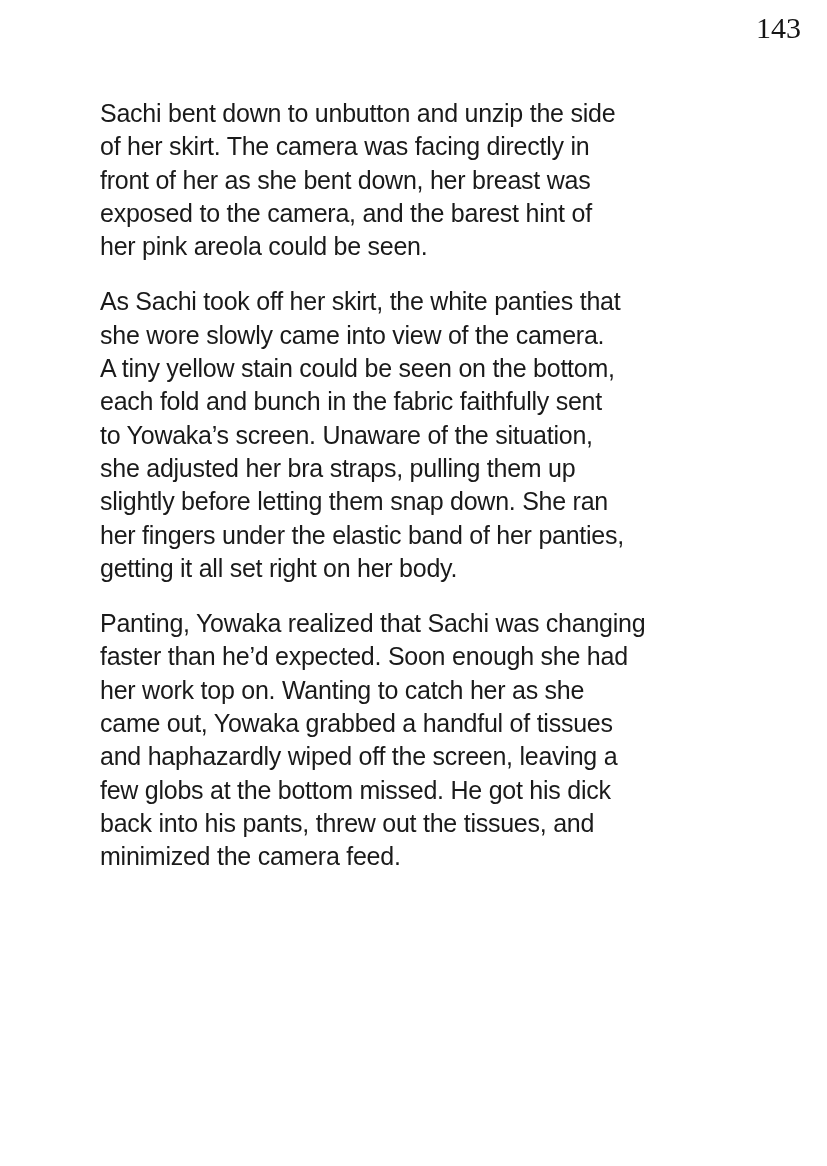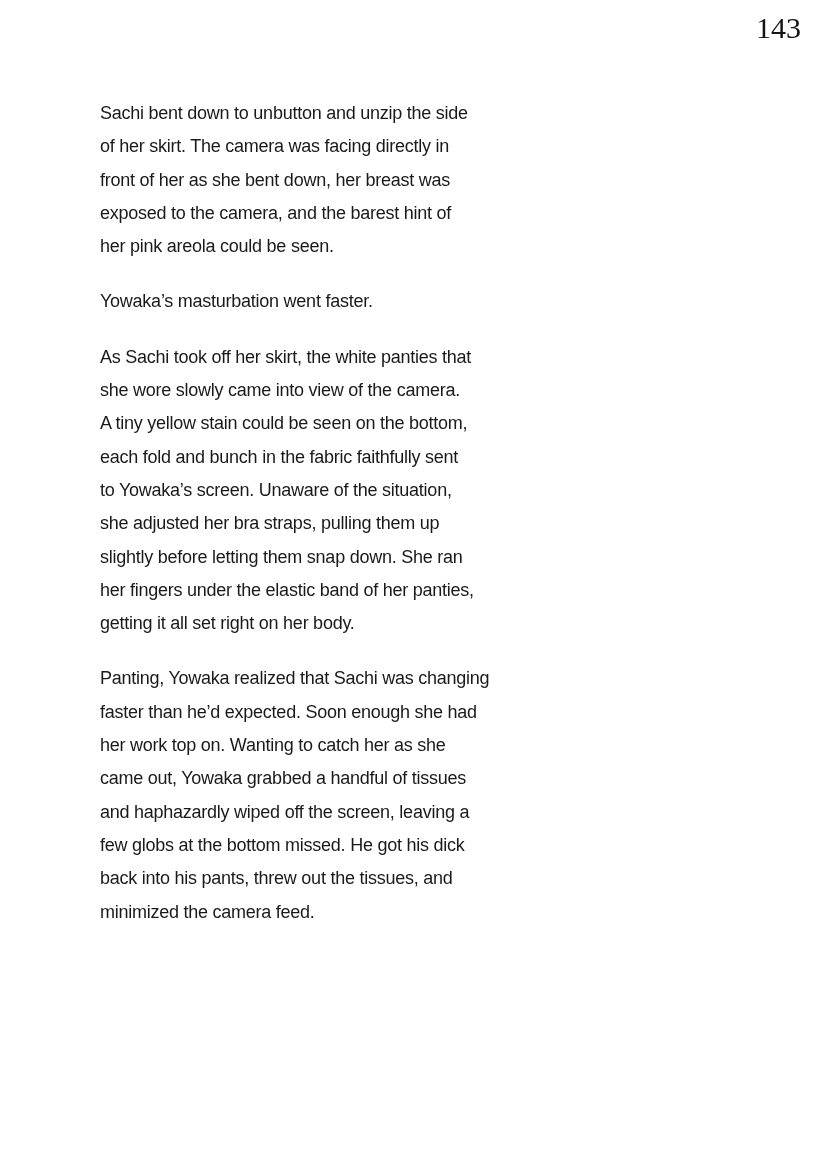"Sachi bent down to unbutton" .content { font-size: 18px -> 25px }
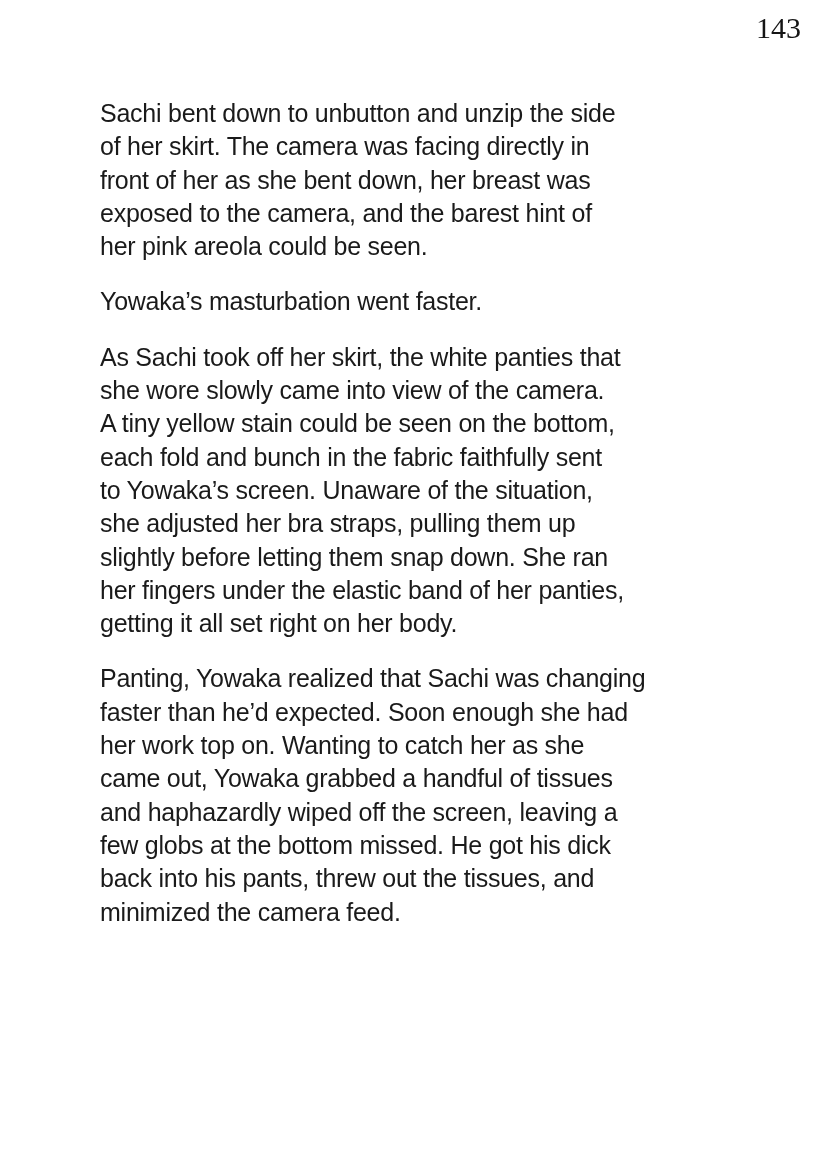"Yowaka’s masturbation went faster." p { html: <p>Yowaka’s masturbation went faster.</p> -> none }
